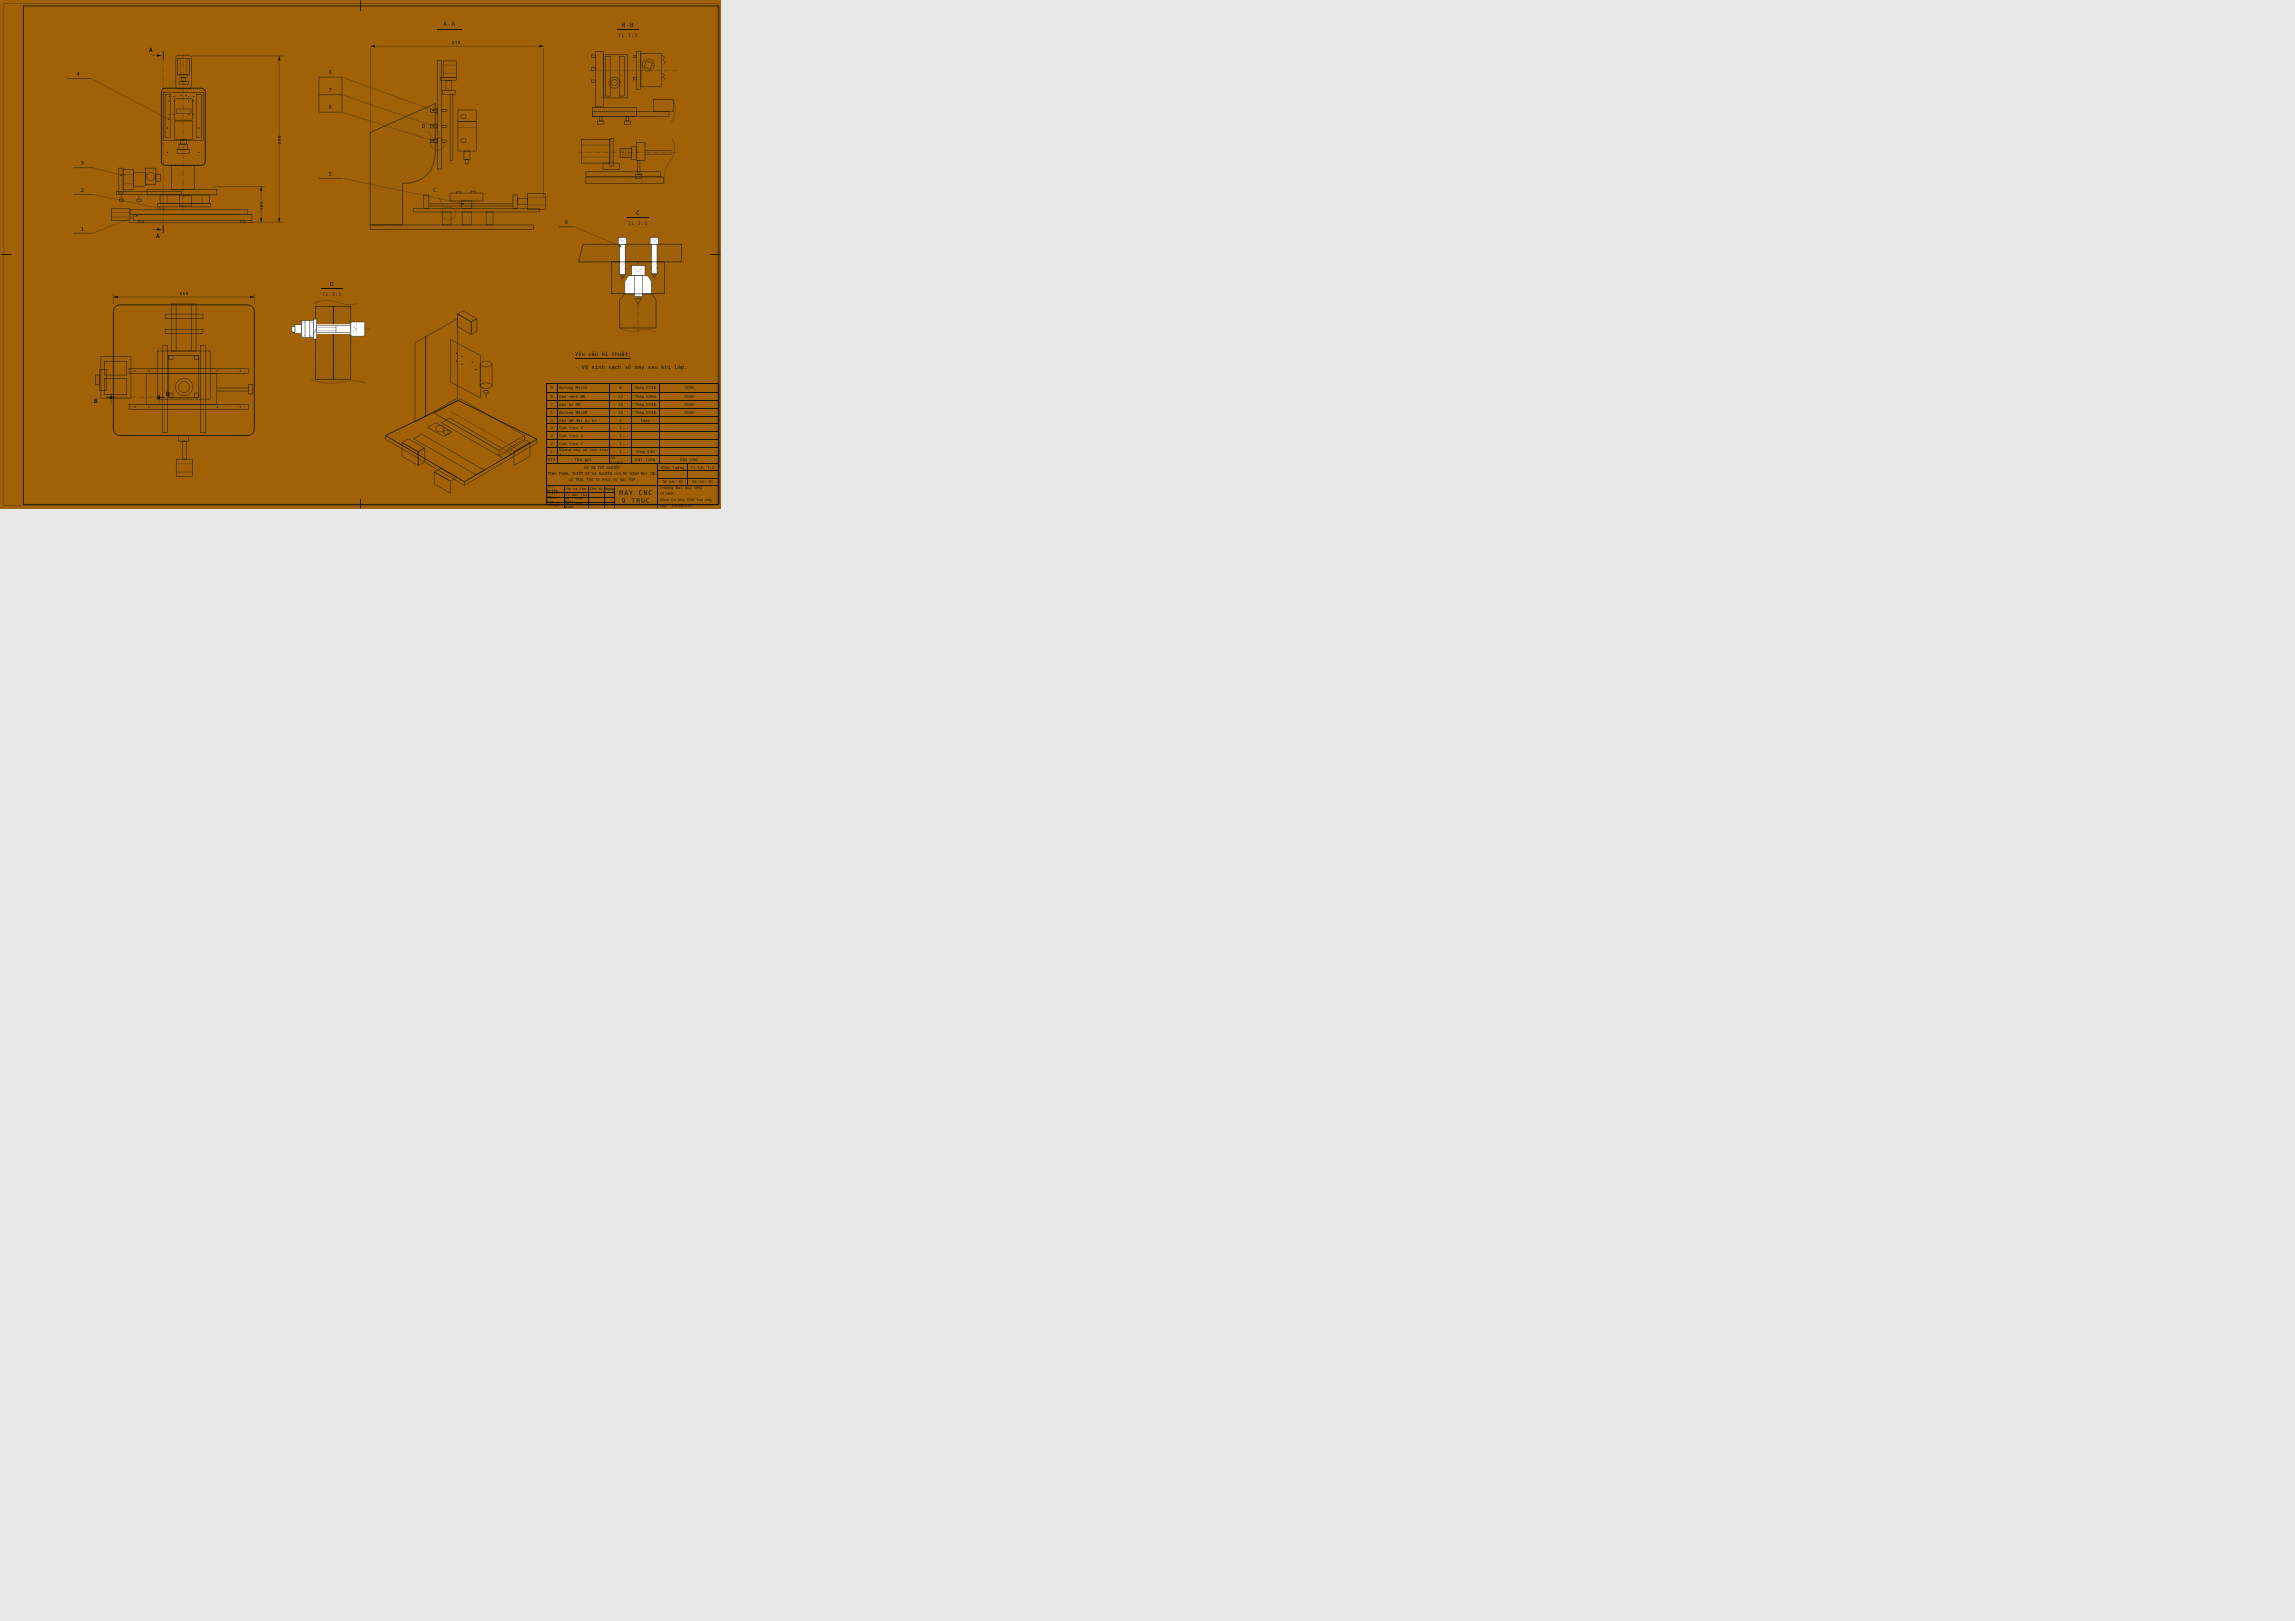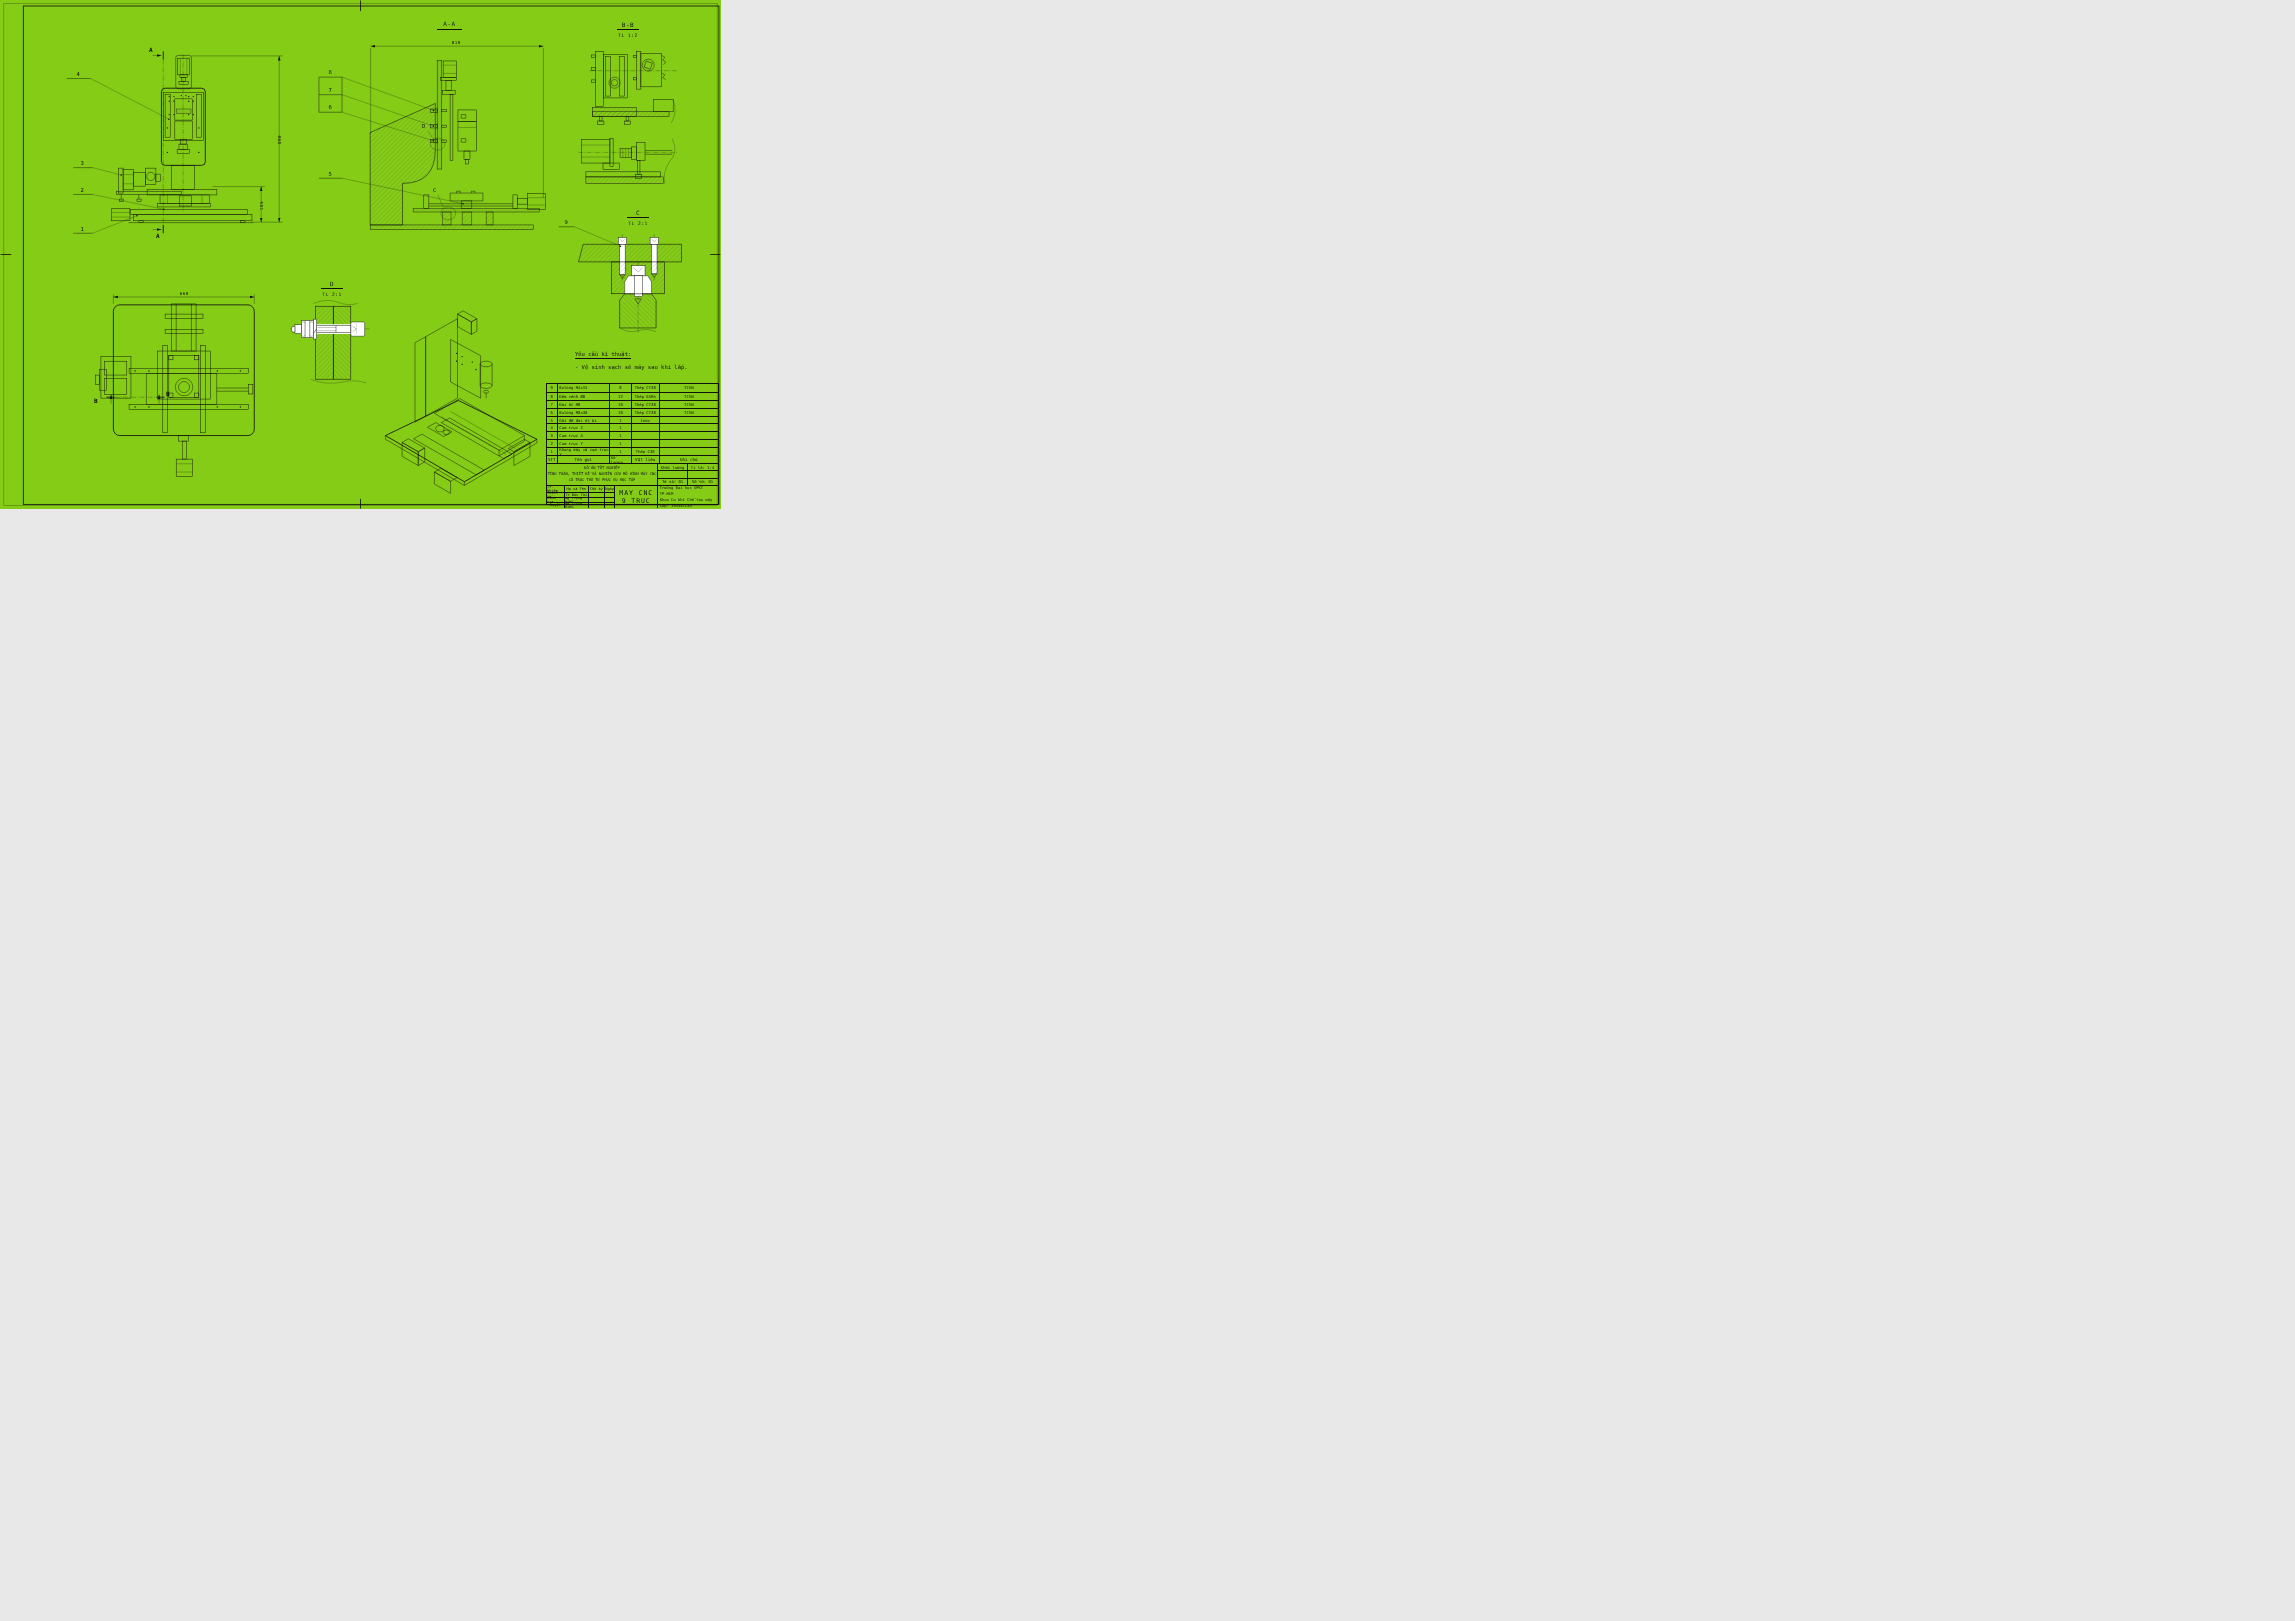"MAY CNC" #page { background: #84cc16 -> #a16207 }
